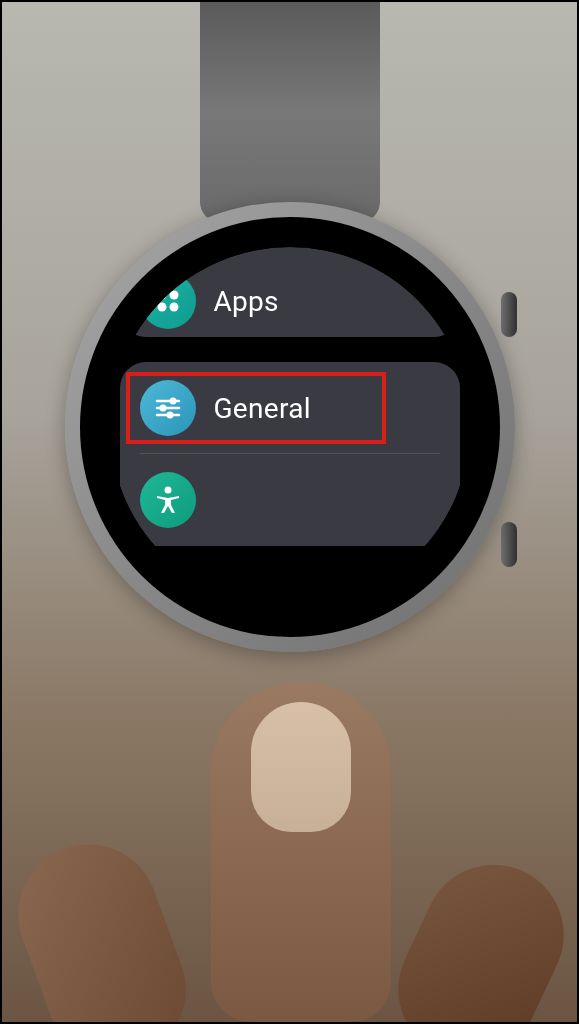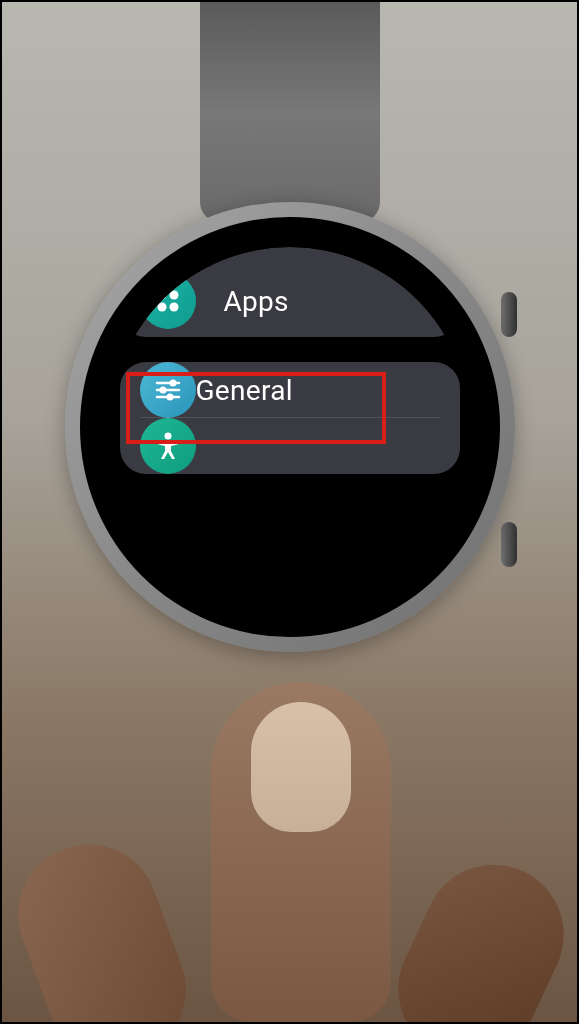"Apps" .apps-item { gap: 28px -> 18px }
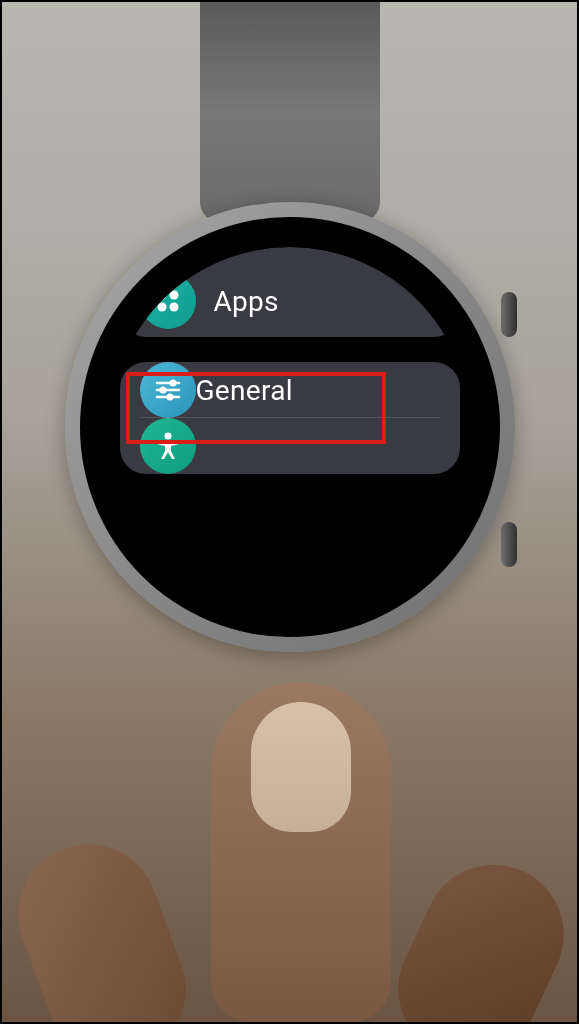"General" .settings-item { gap: none -> 18px; padding: 0 20px -> 18px 20px }
